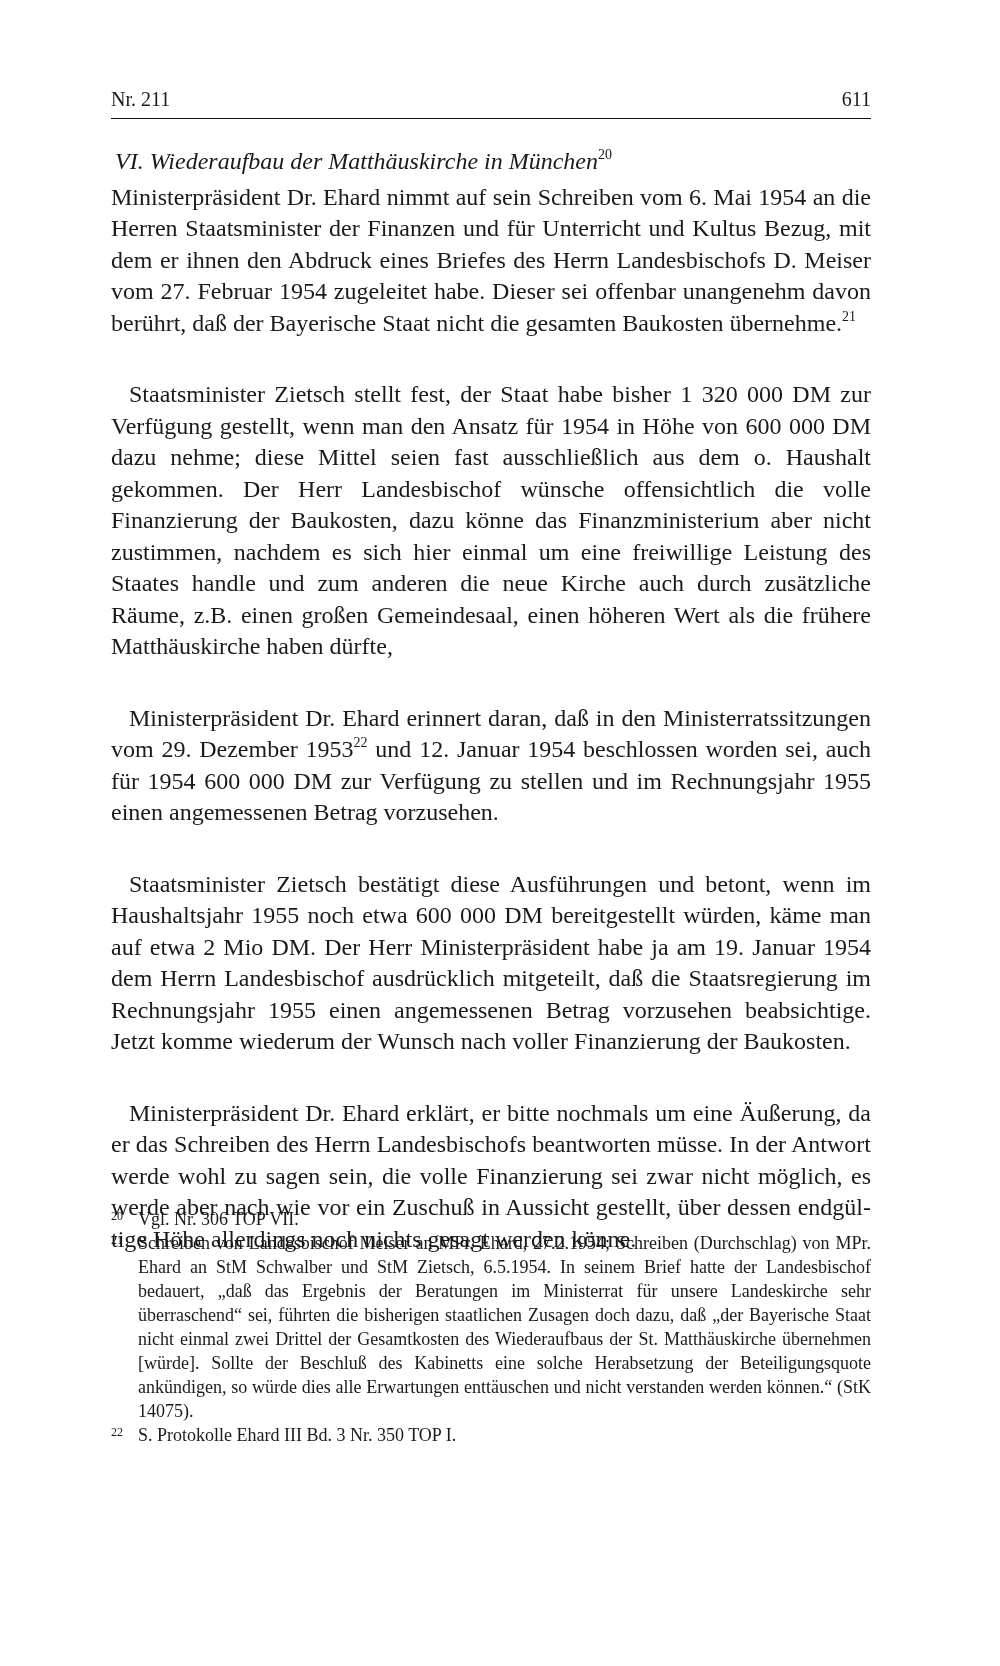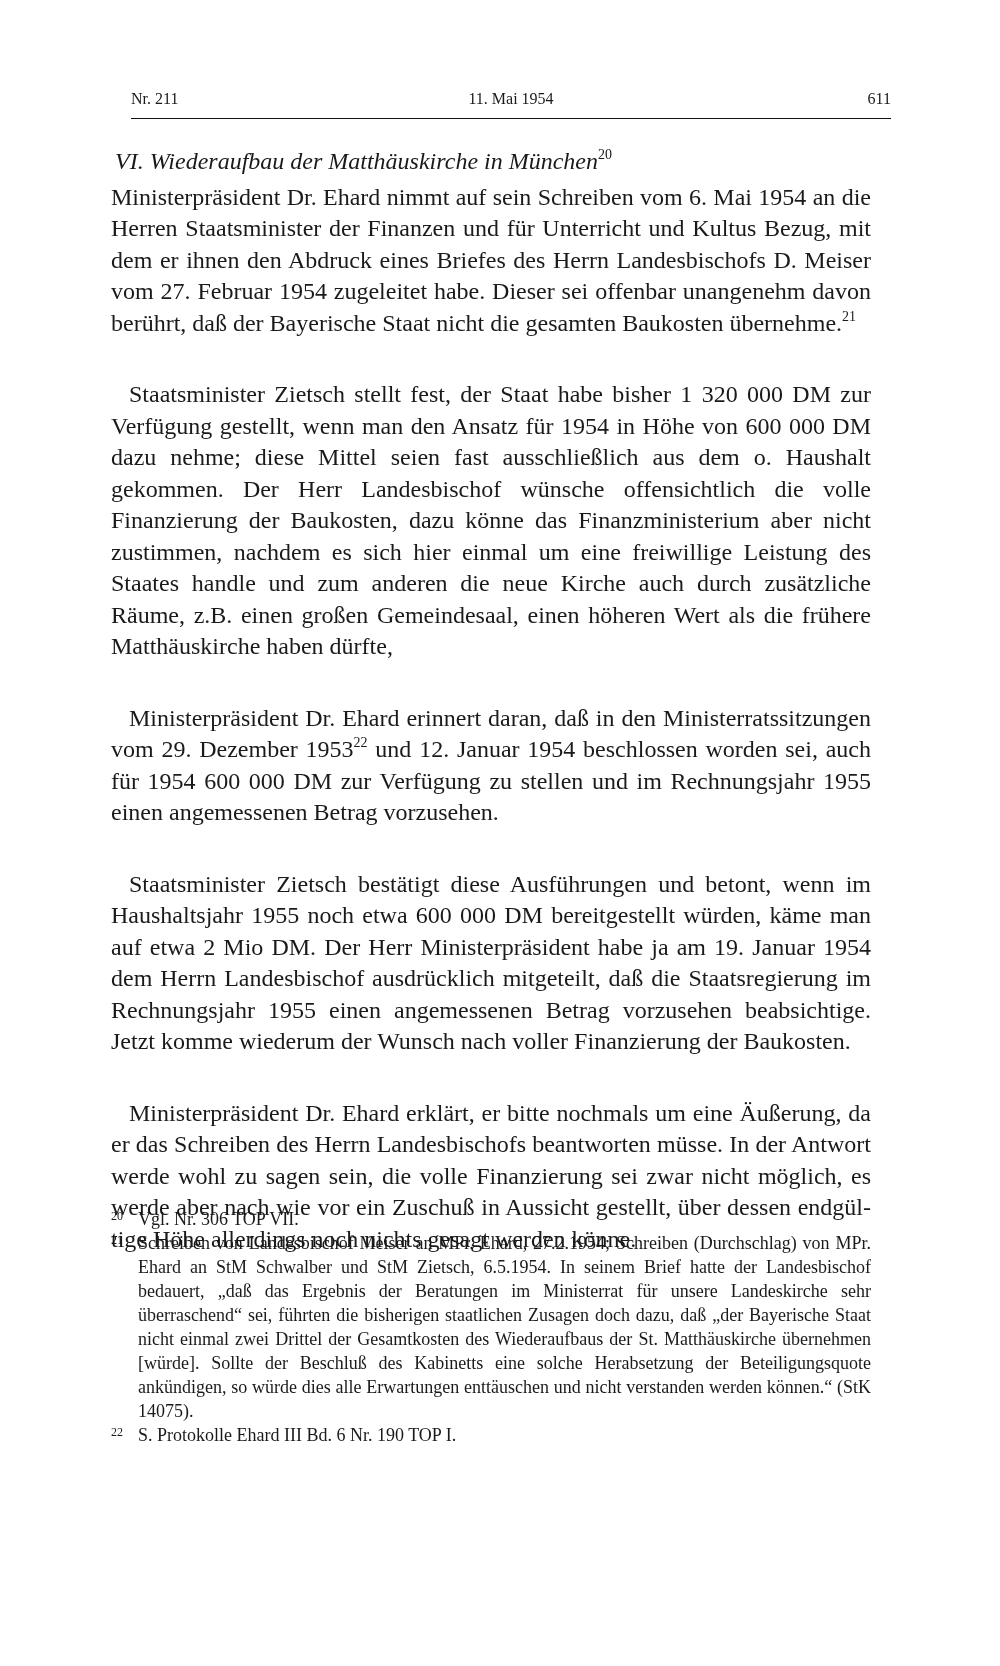"Nr. 211" .running-head { font-size: 16px -> 20px; margin-left: 20px -> none }
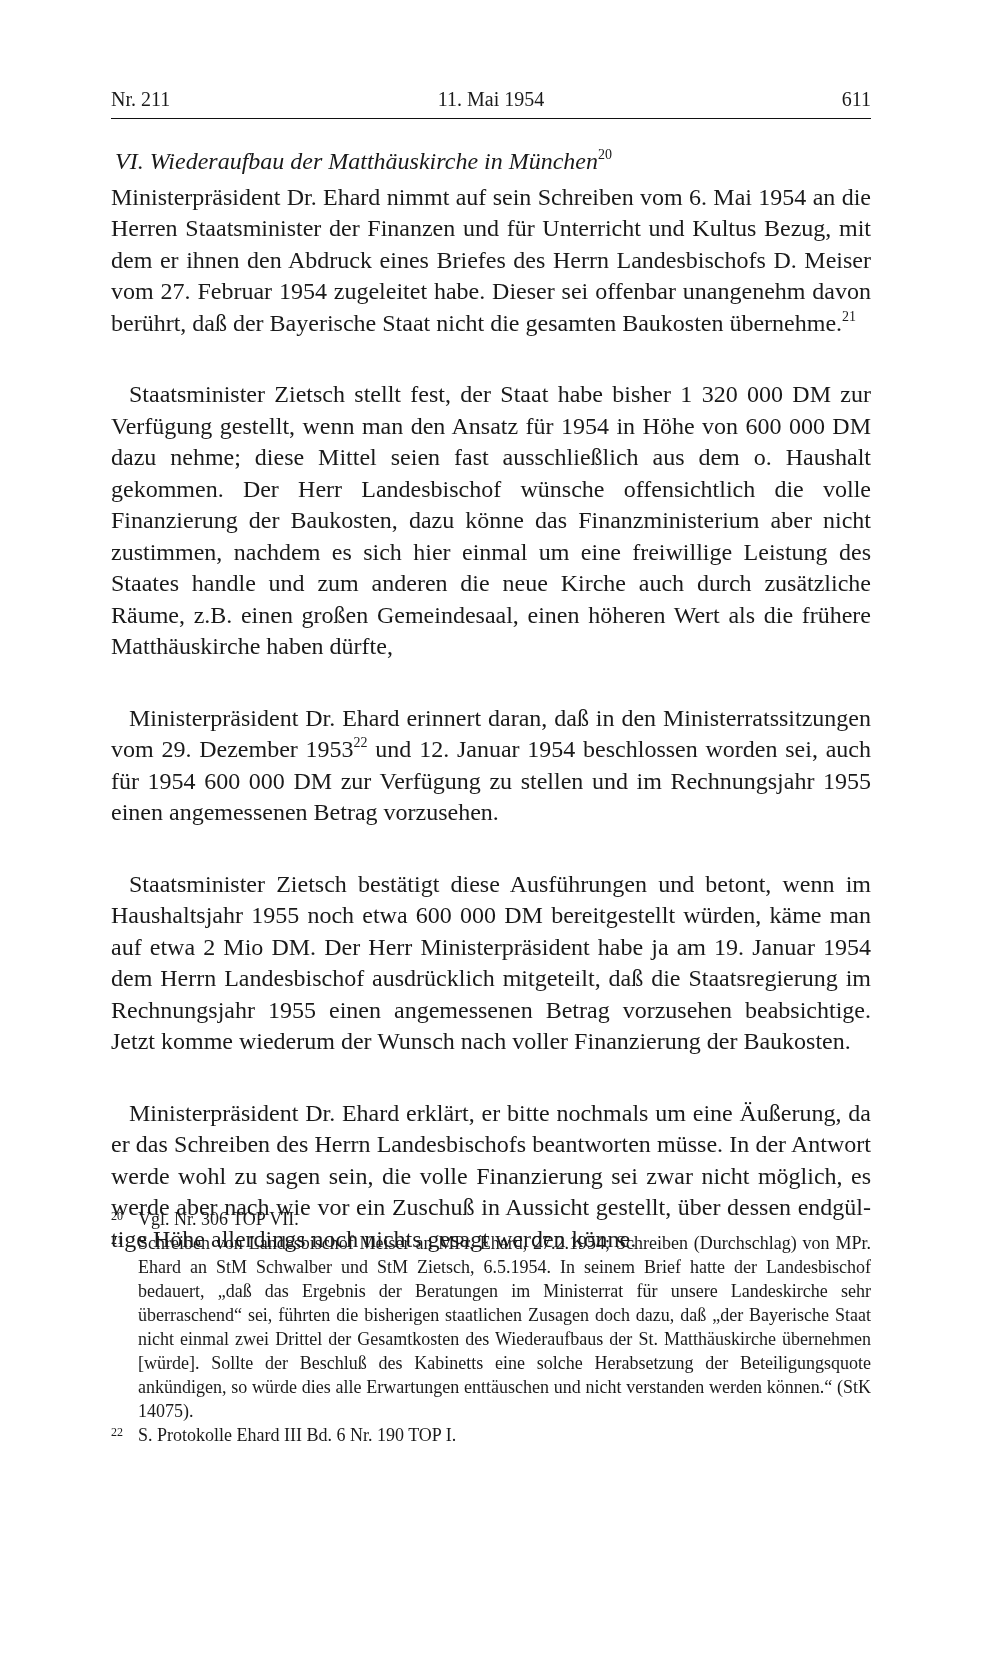"11. Mai 1954" span.center { html: <span>11. Mai 1954</span> -> none }
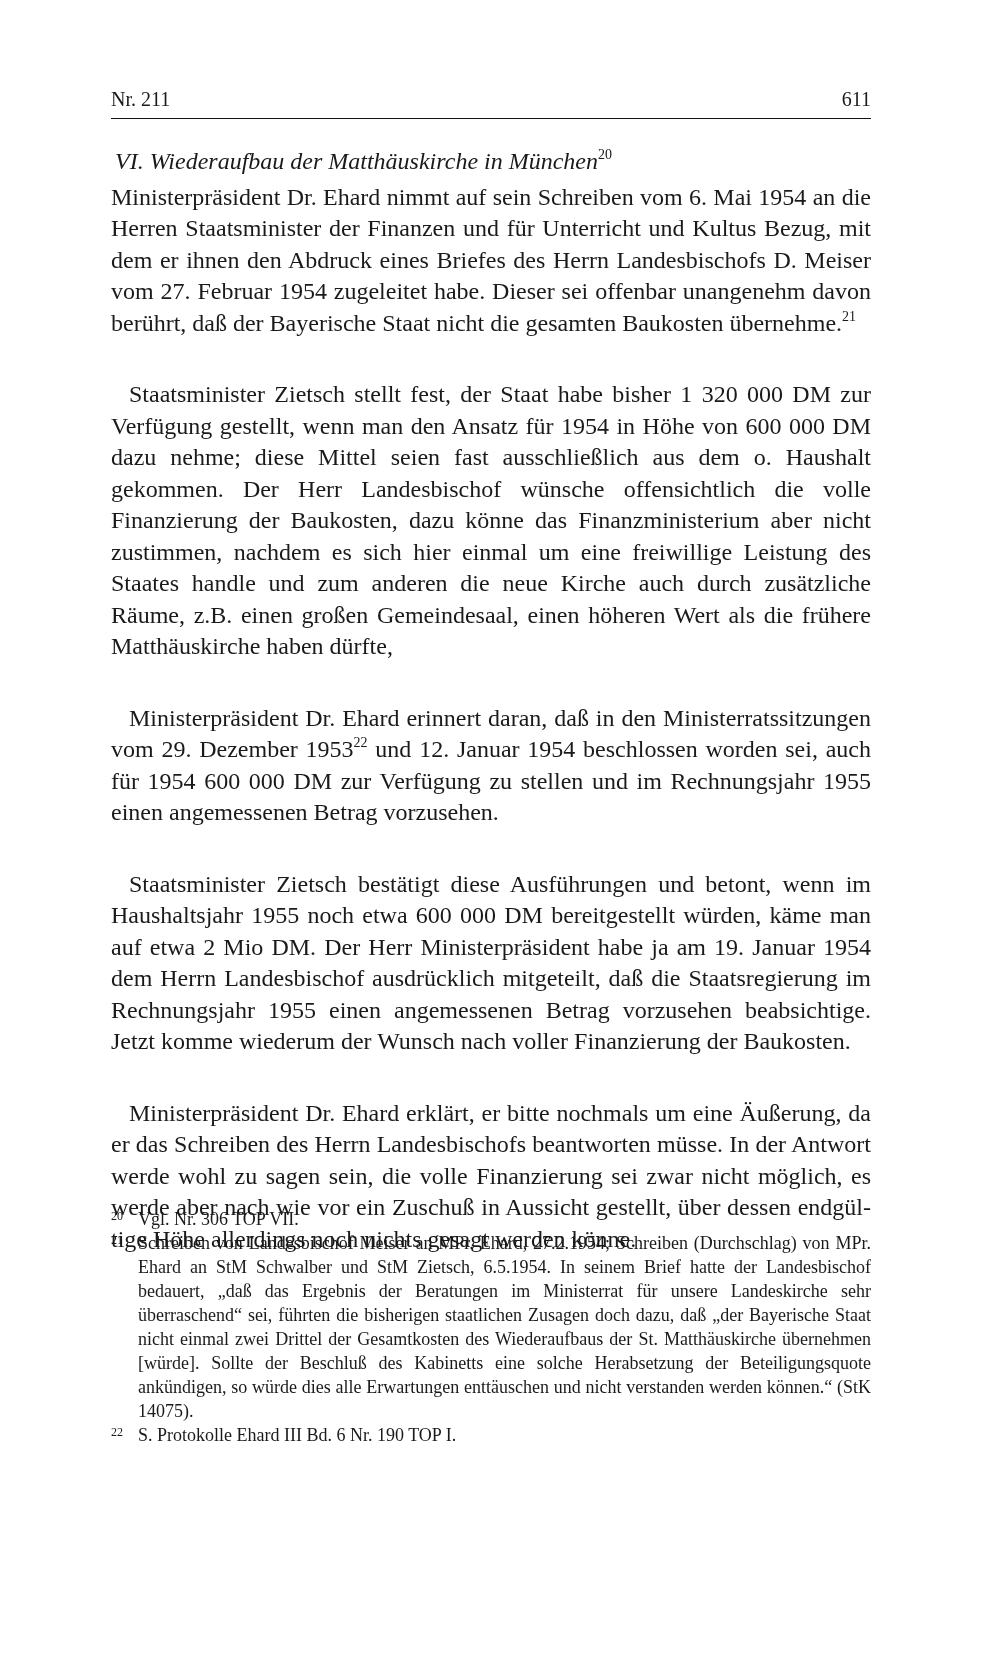"III Bd. 6 Nr. 190" span { text: 6 Nr. 190 -> 3 Nr. 350 }
